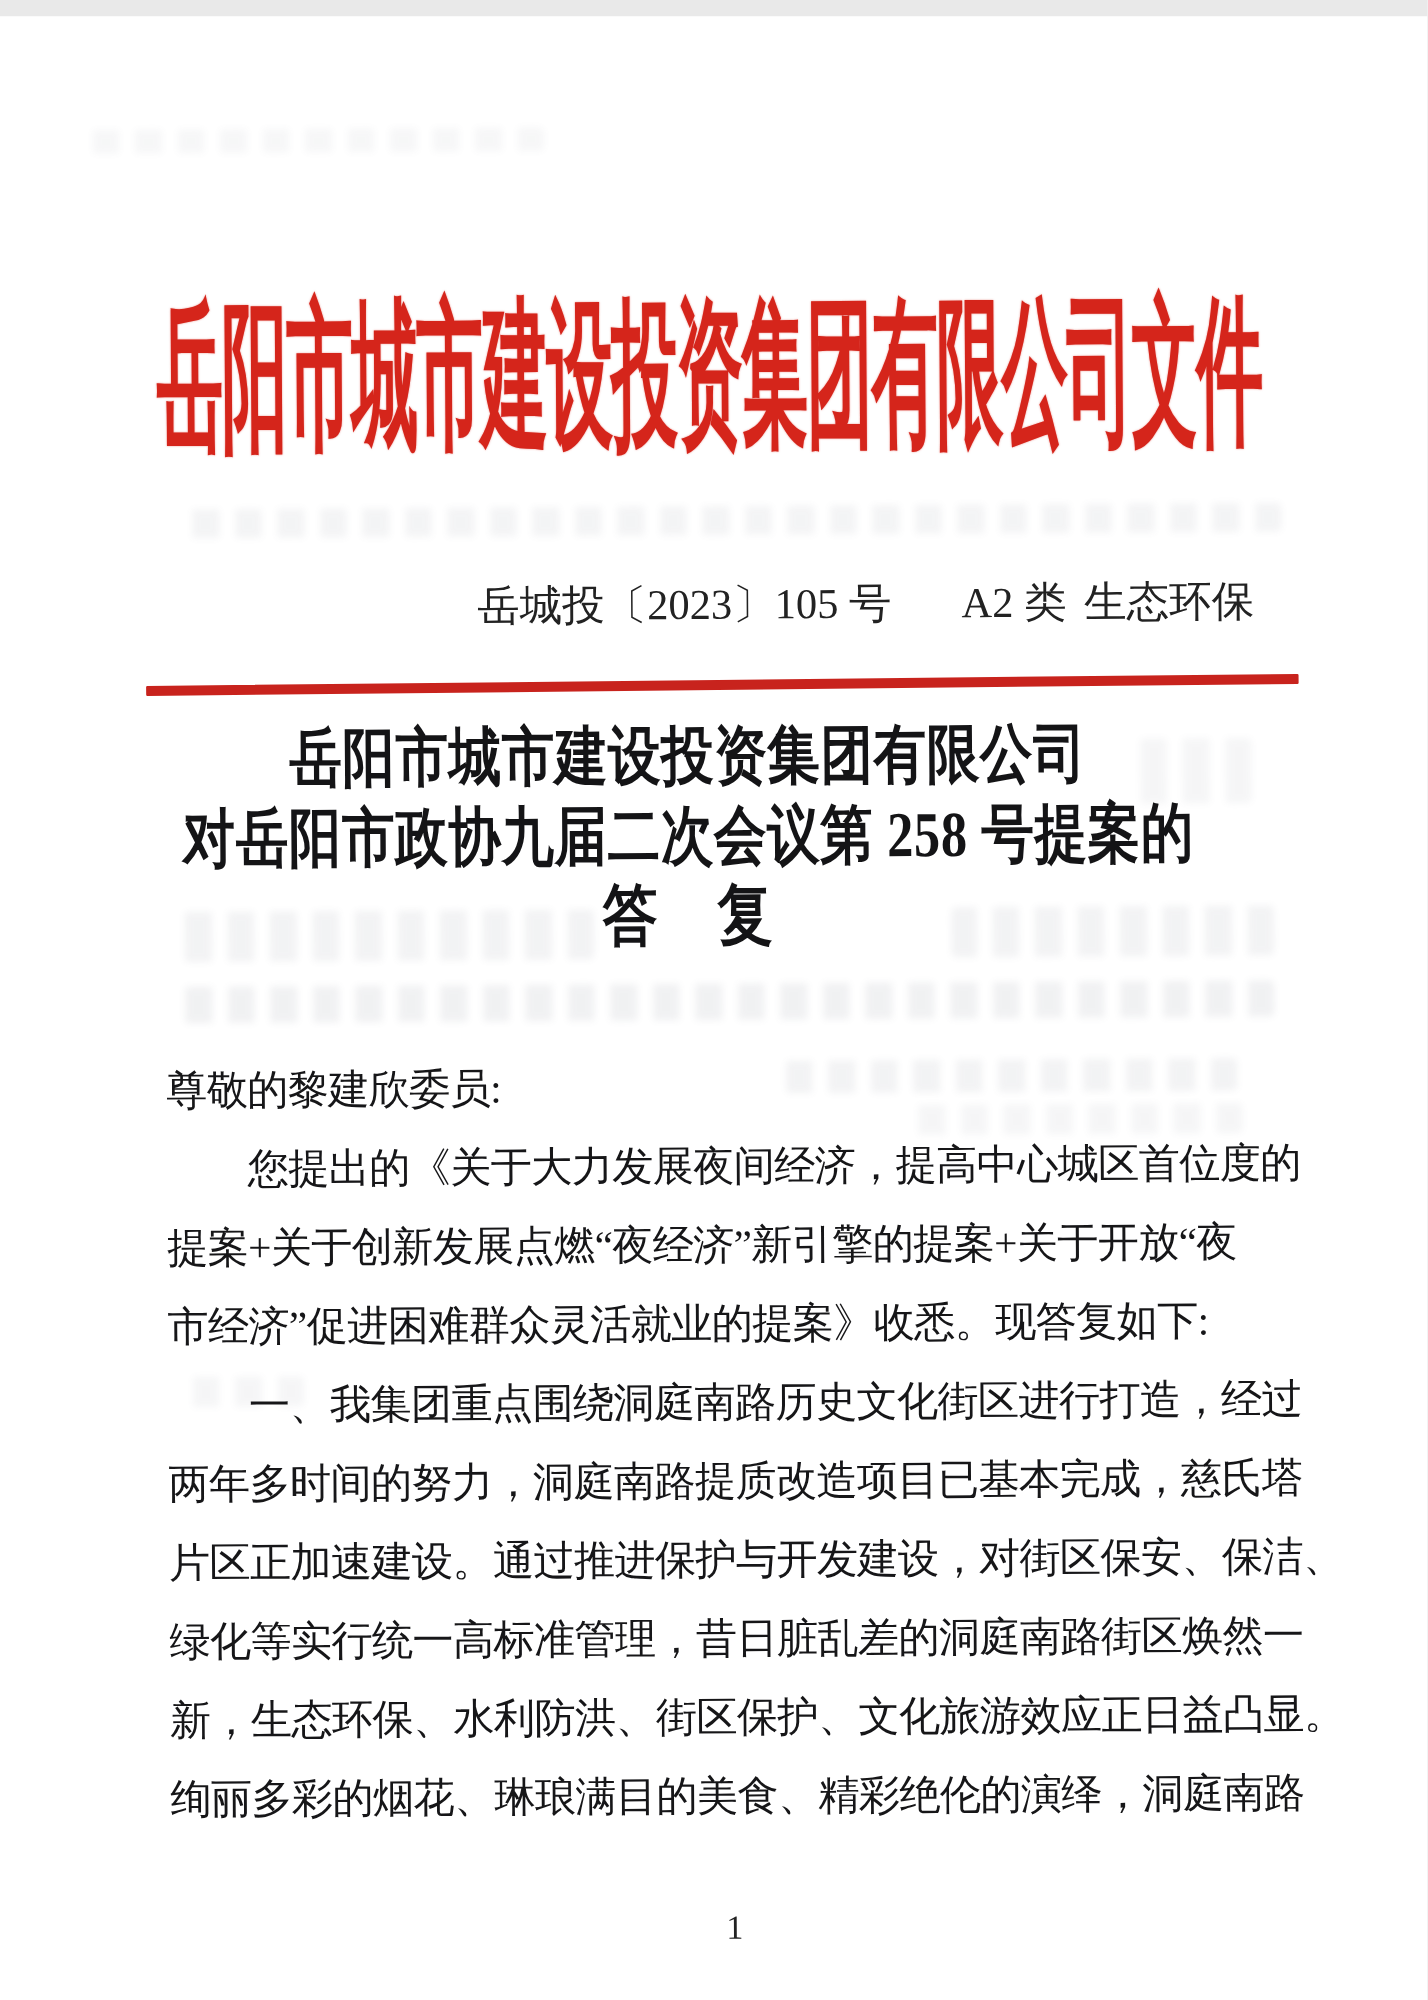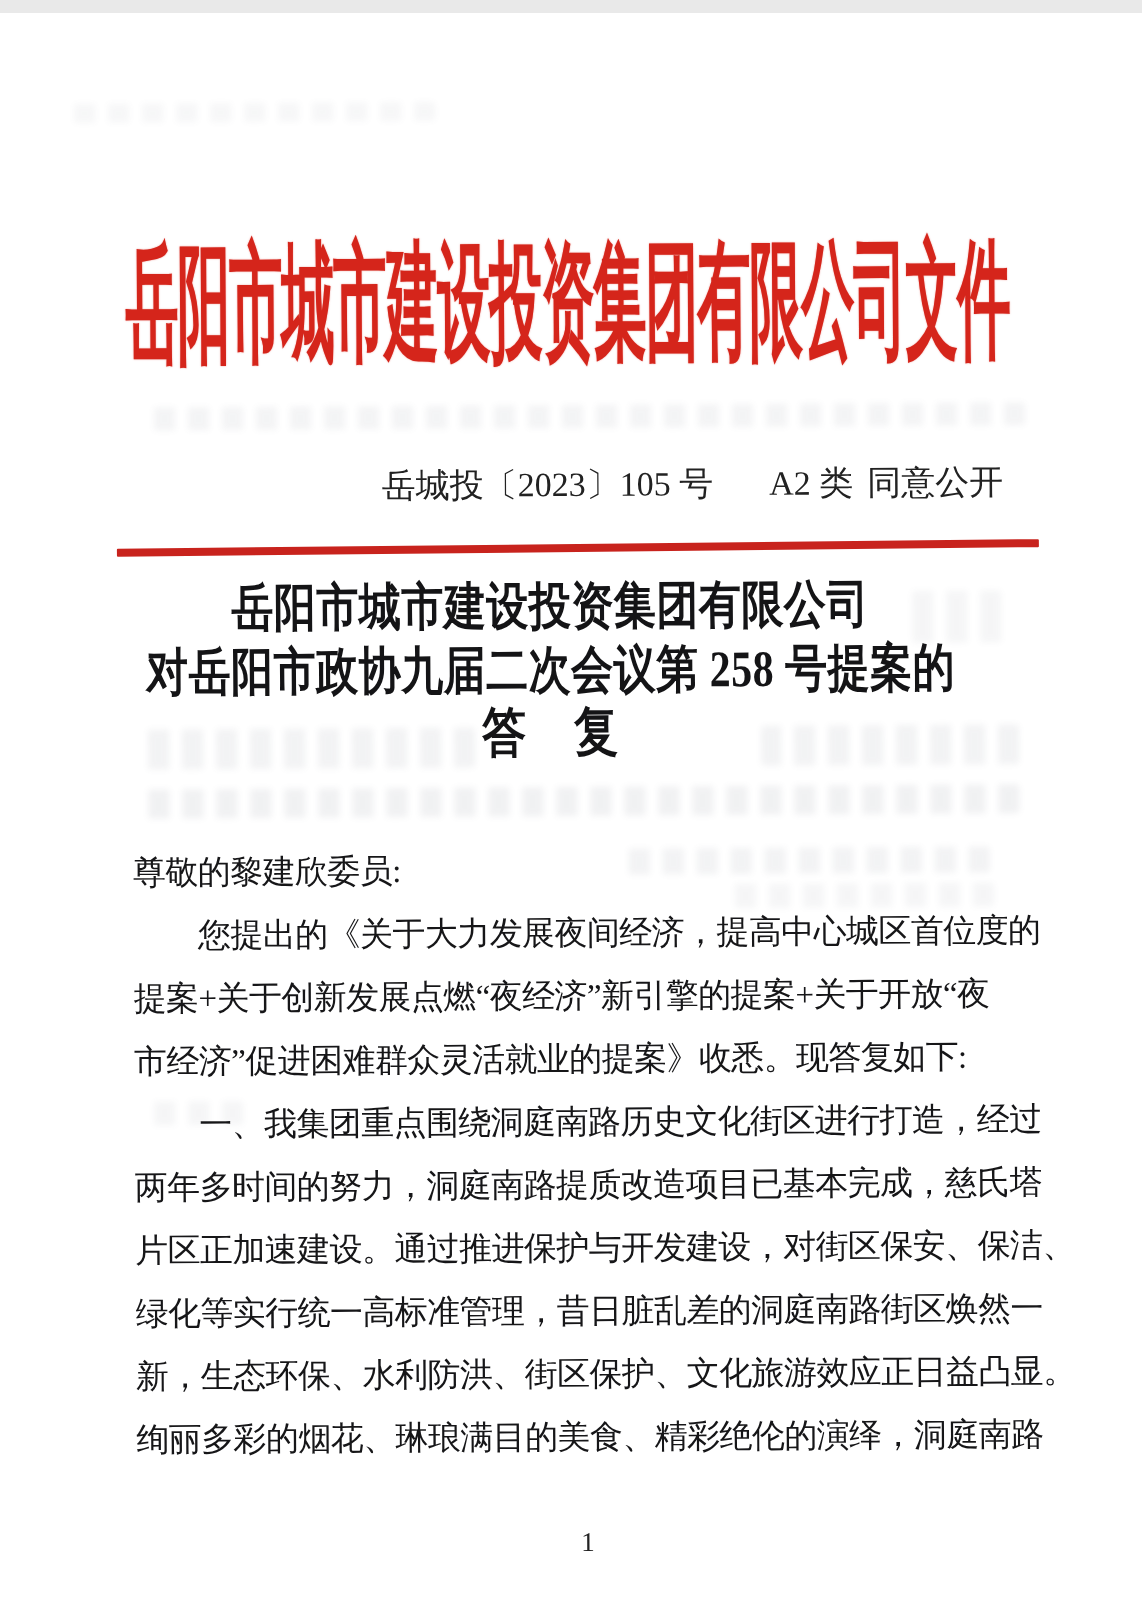"同意公开" span { text: 同意公开 -> 生态环保 }
